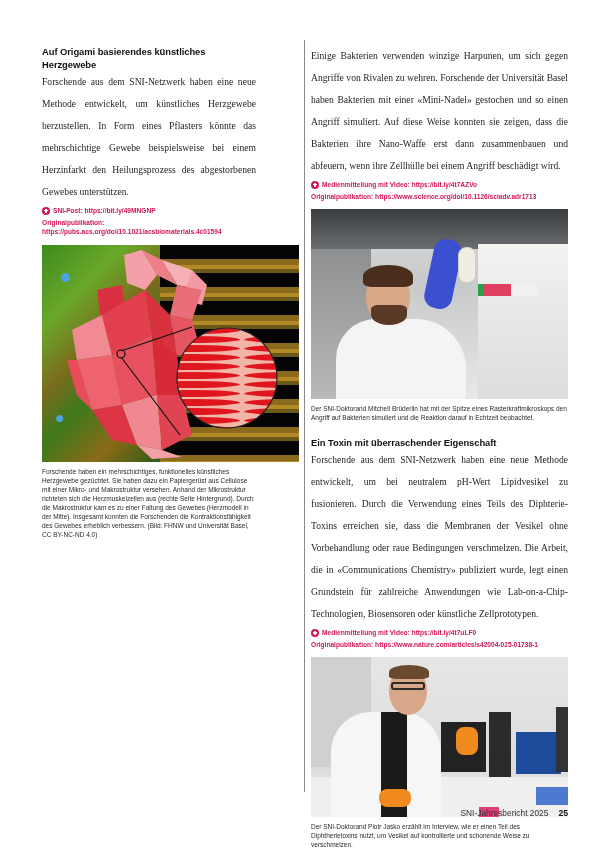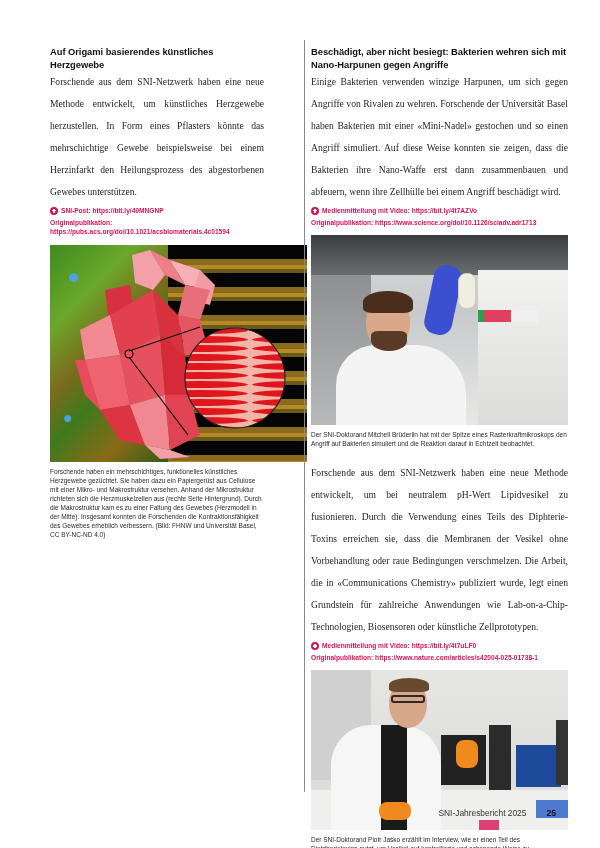"Auf Origami basierendes künstliches" .col-left { margin-left: 8px -> none }
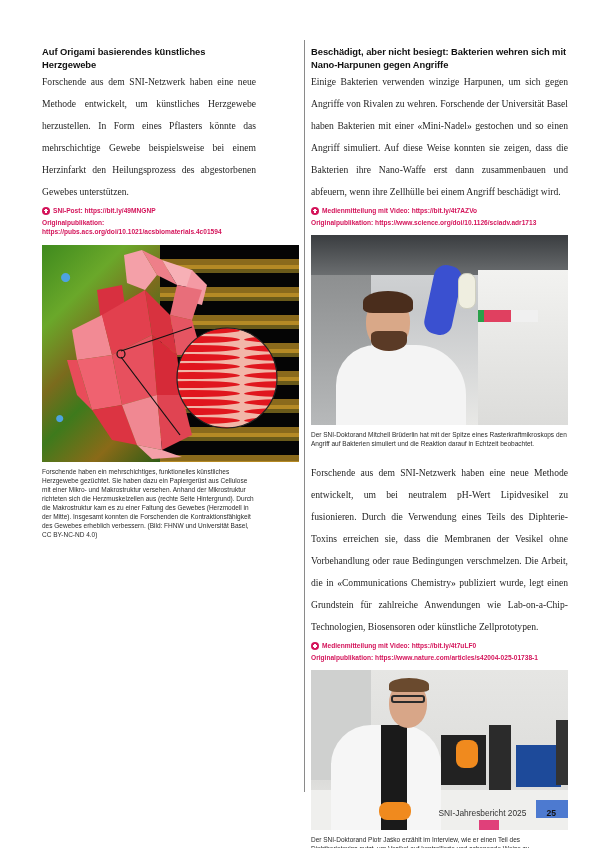"Beschädigt, aber nicht besiegt:" h2.headline { html: <h2>Beschädigt, aber nicht besiegt: Bakterien wehren sich mit Nano-Harpunen gegen Angriffe</h2> -> none }
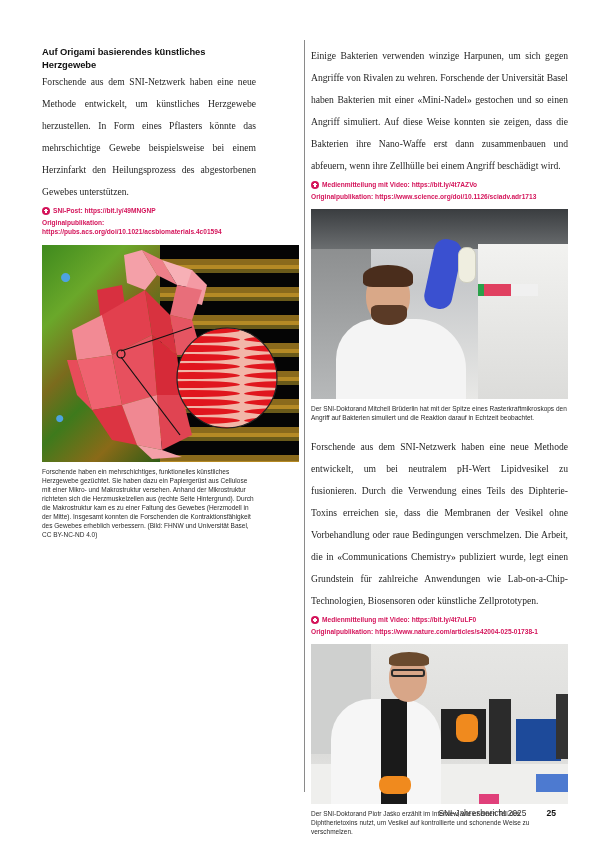"Ein Toxin mit überraschender Eigenschaft" h2.headline { html: none -> <h2>Ein Toxin mit überraschender Eigenschaft</h2> }
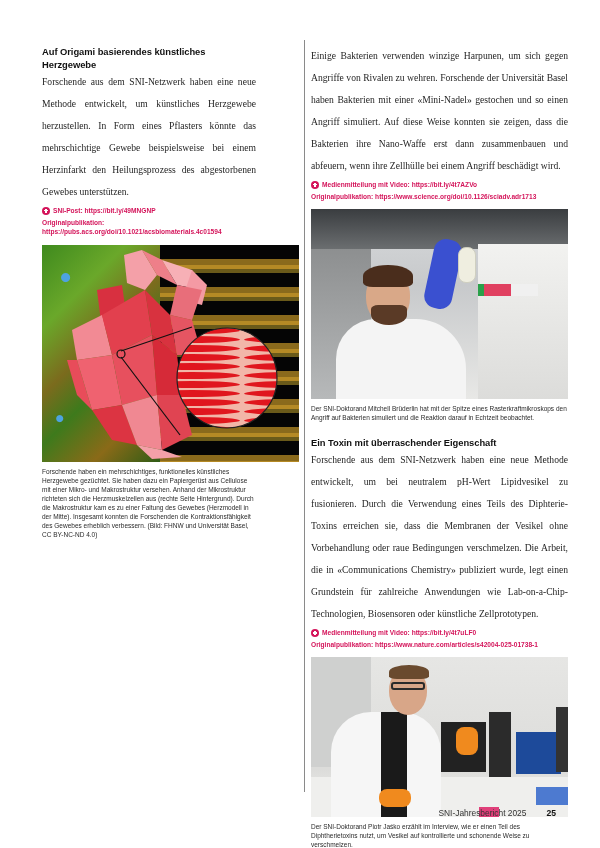"SNI-Jahresbericht 2025" .footer { gap: 20px -> 10px; right: 44px -> 32px }
